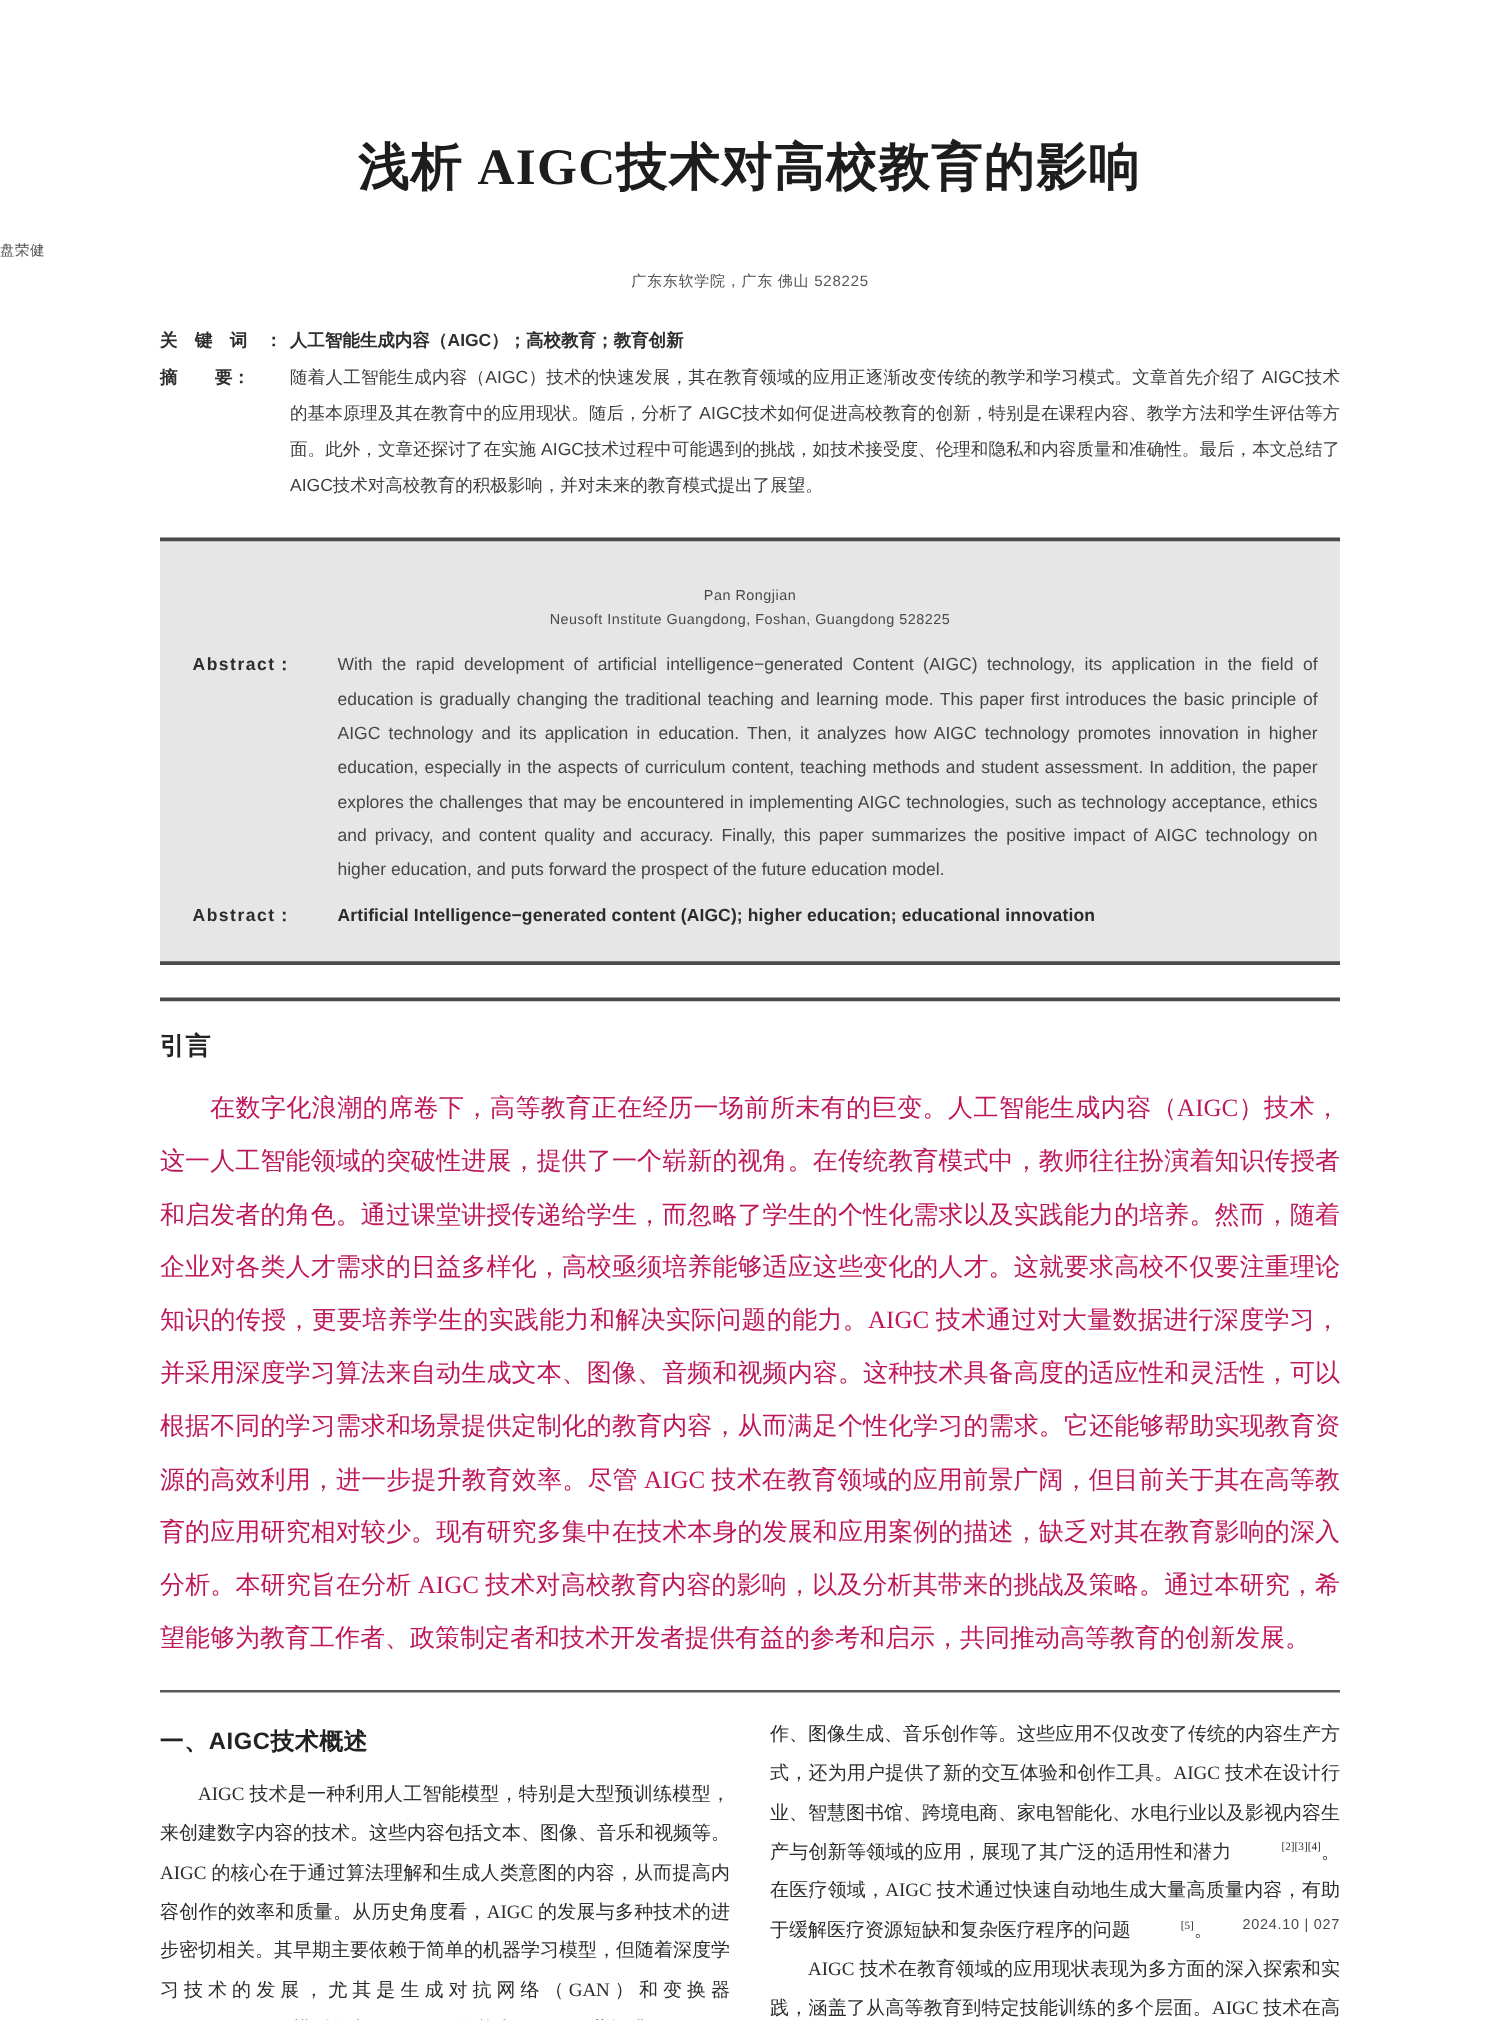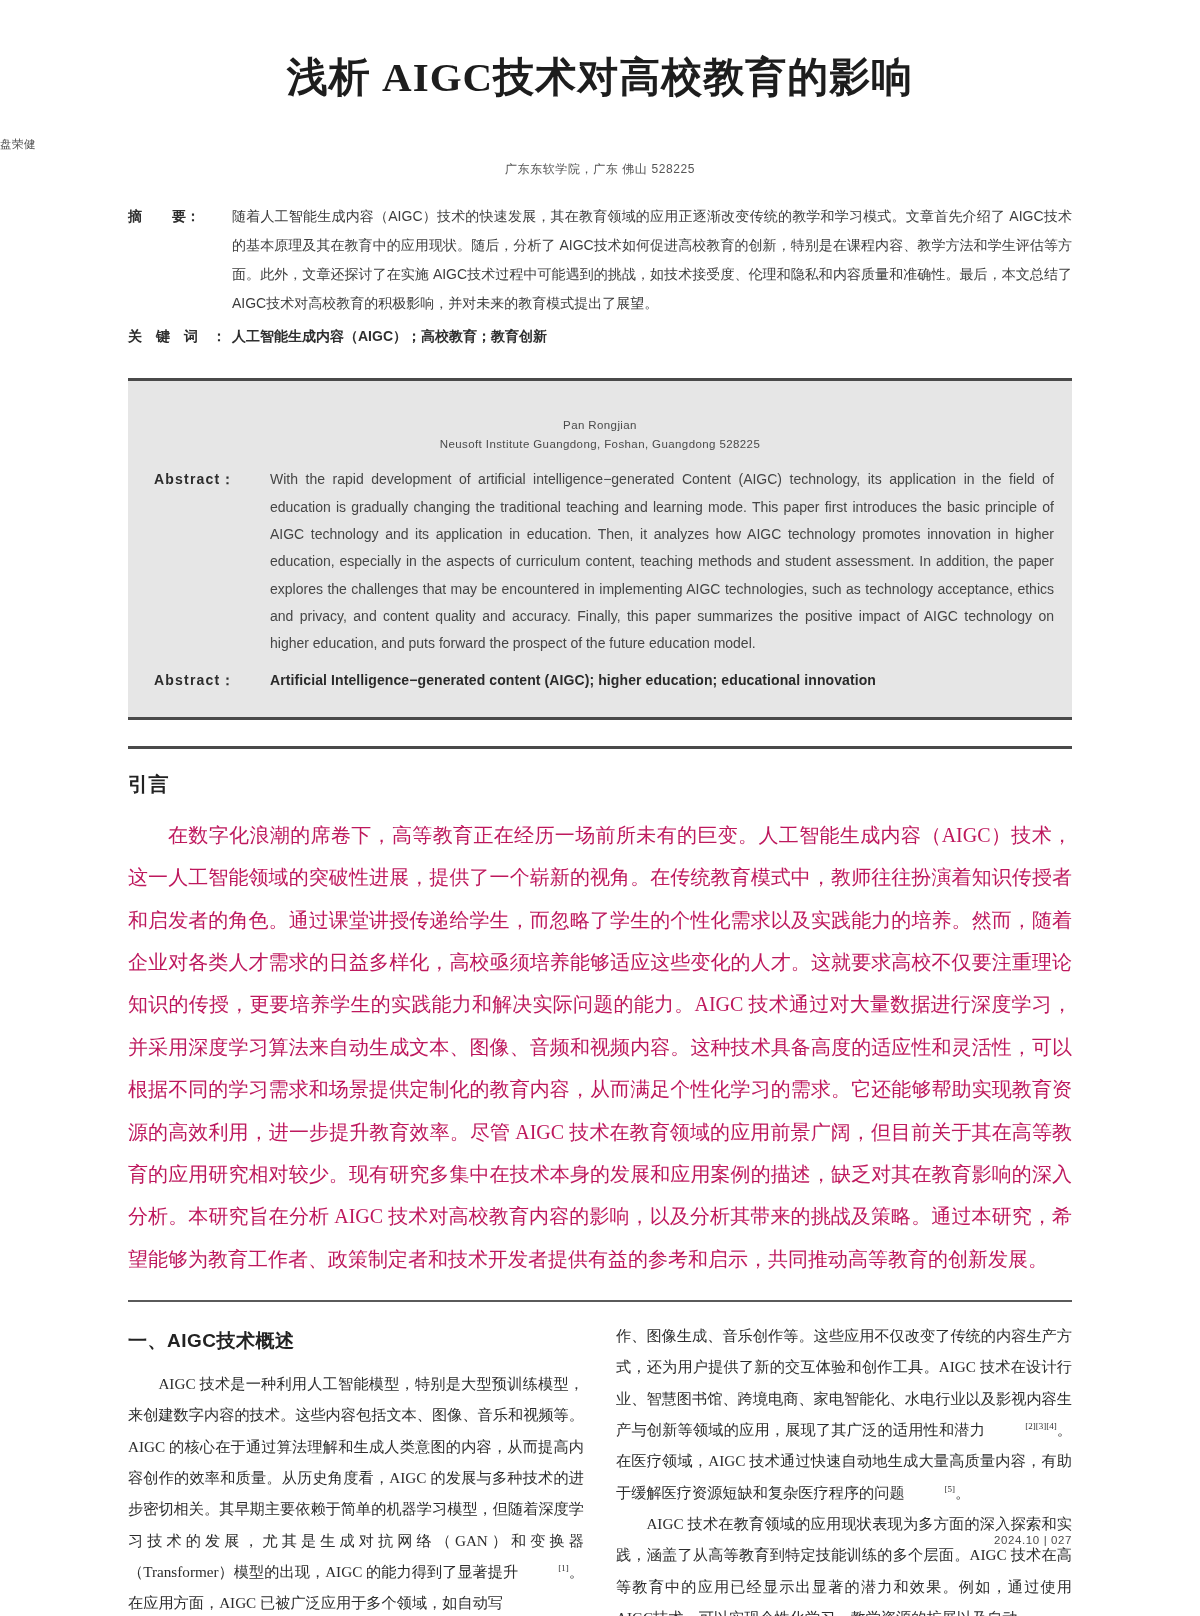"浅析 AIGC技术对高校教育的影响" .title-cn { padding-top: 52px -> 108px }
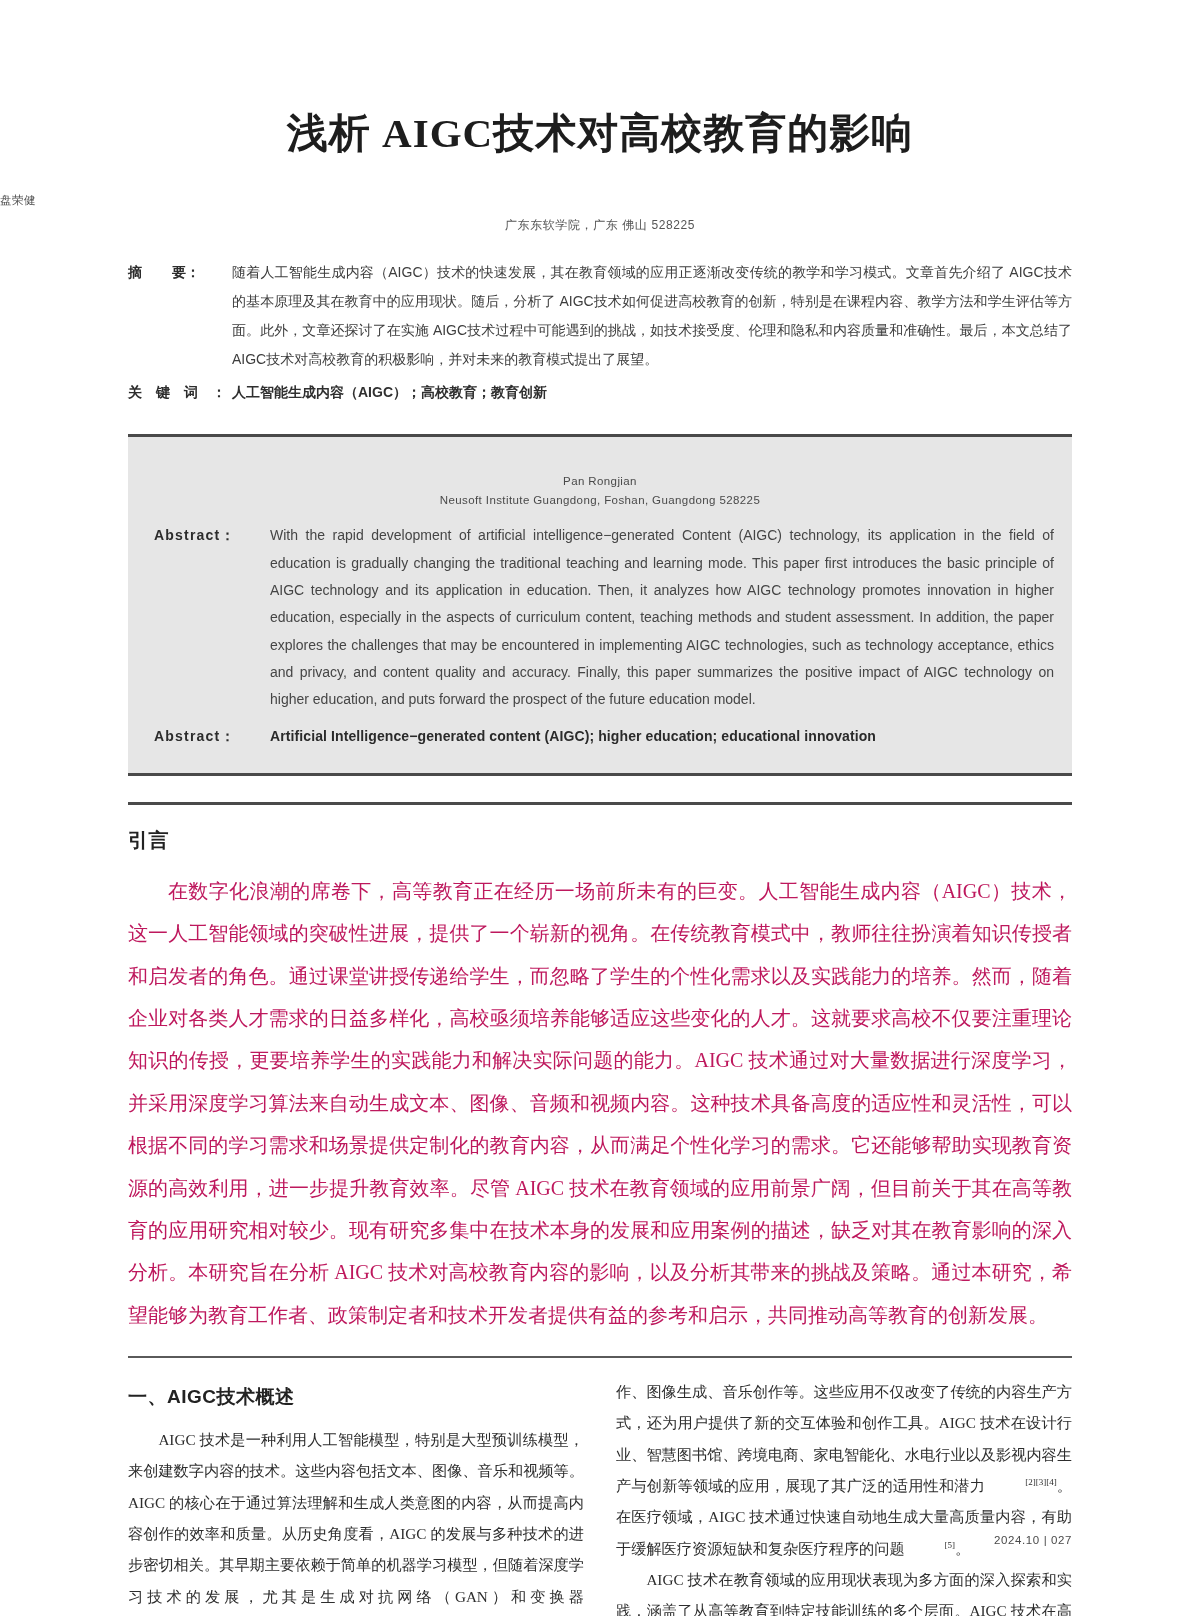"摘 要：" div.abs-row { order: before "关 键 词 ：" -> after "关 键 词 ：" }
